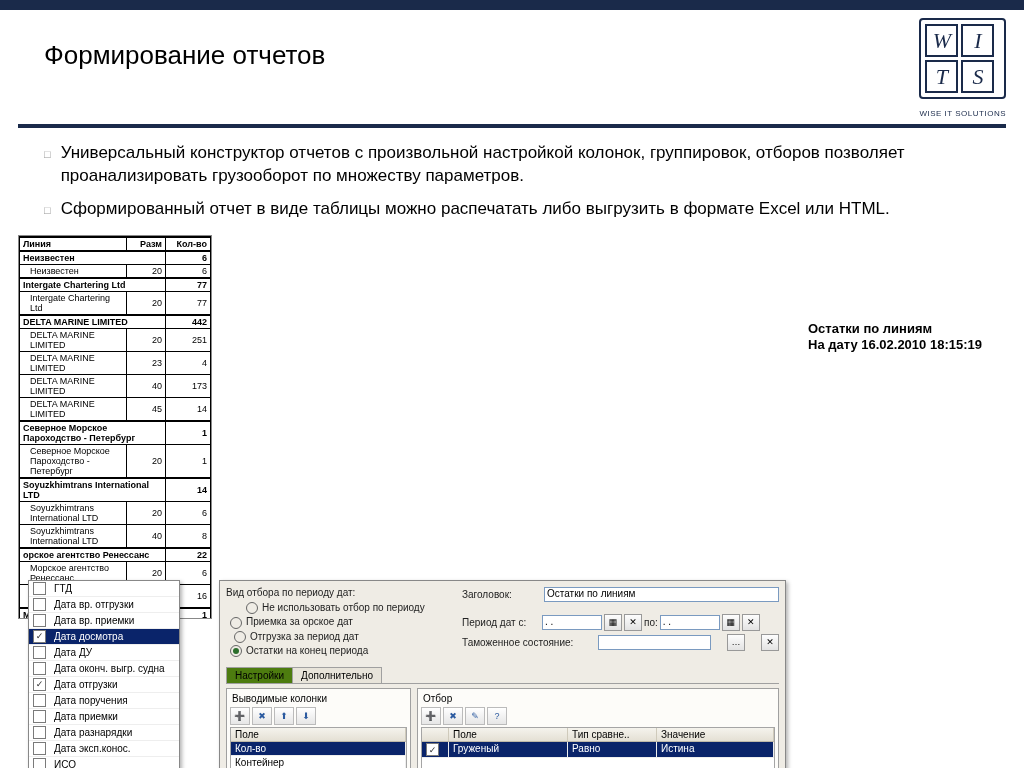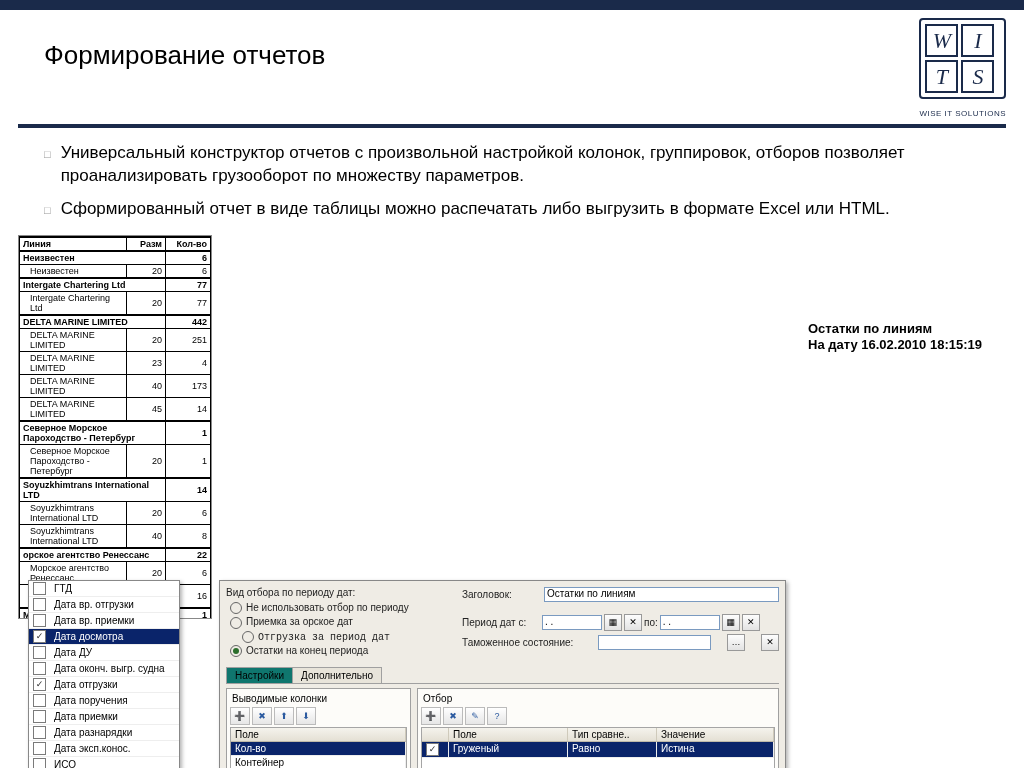"Не использовать отбор по периоду" div { margin: 2px 0px -> 2px 16px }
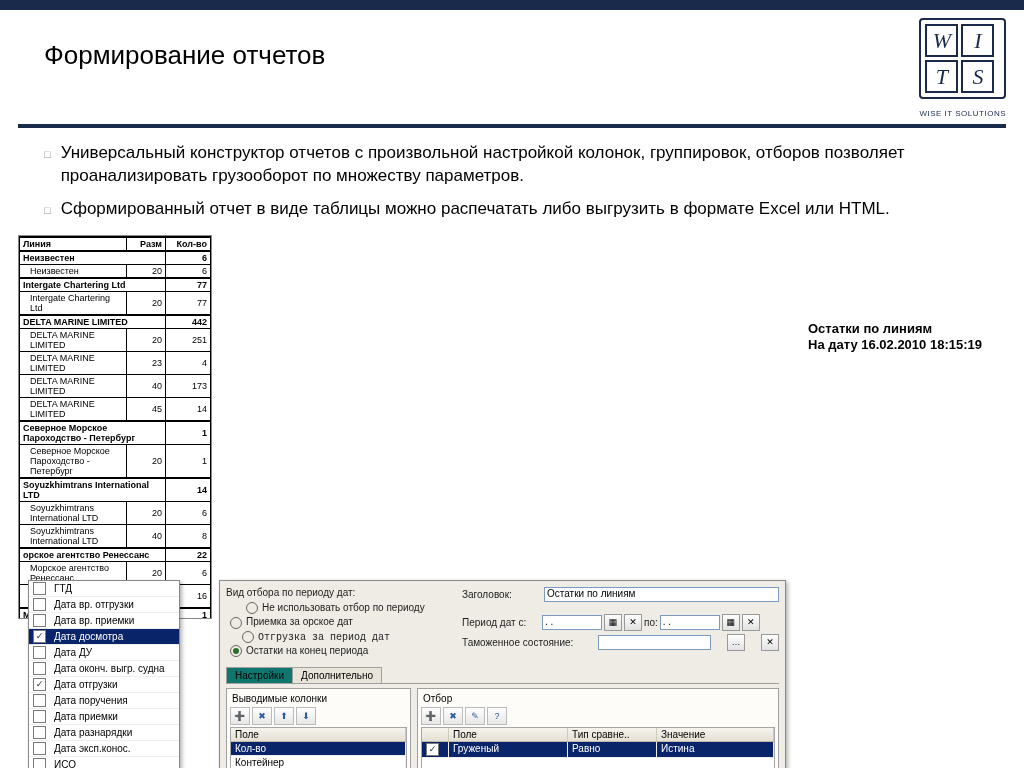"Отгрузка за период дат" div { font-family: Liberation Mono, monospace -> none; margin: 2px 12px -> 2px 4px }
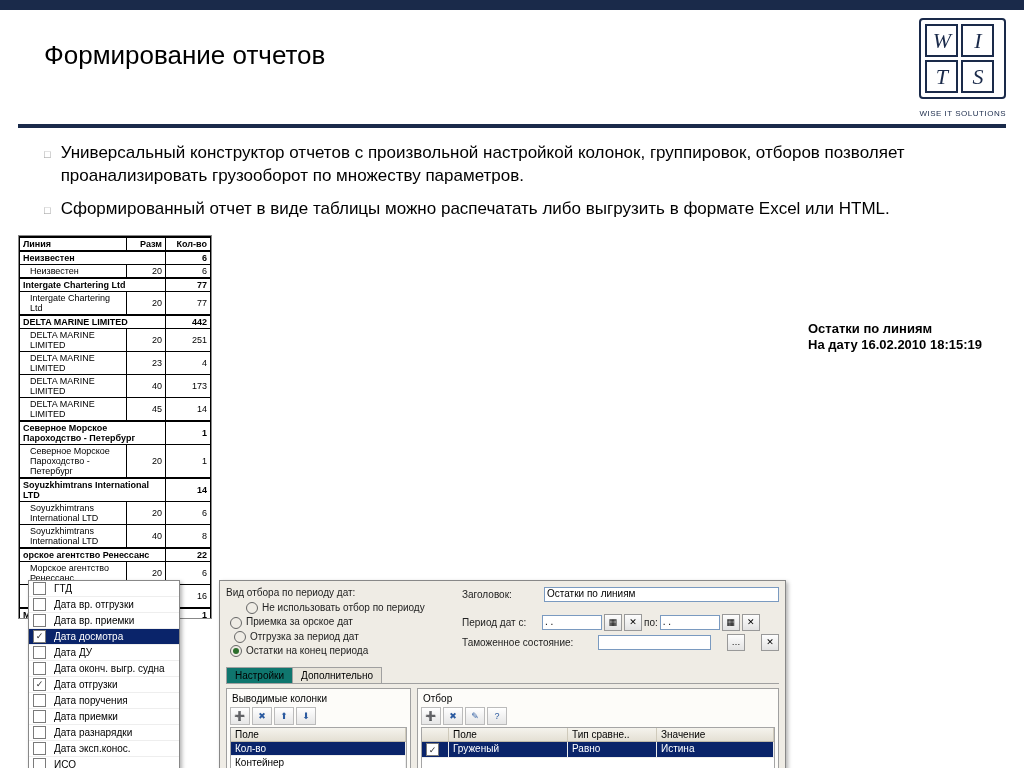"Настройки" .tab.active { background: #0f766e -> #4d7c0f }
